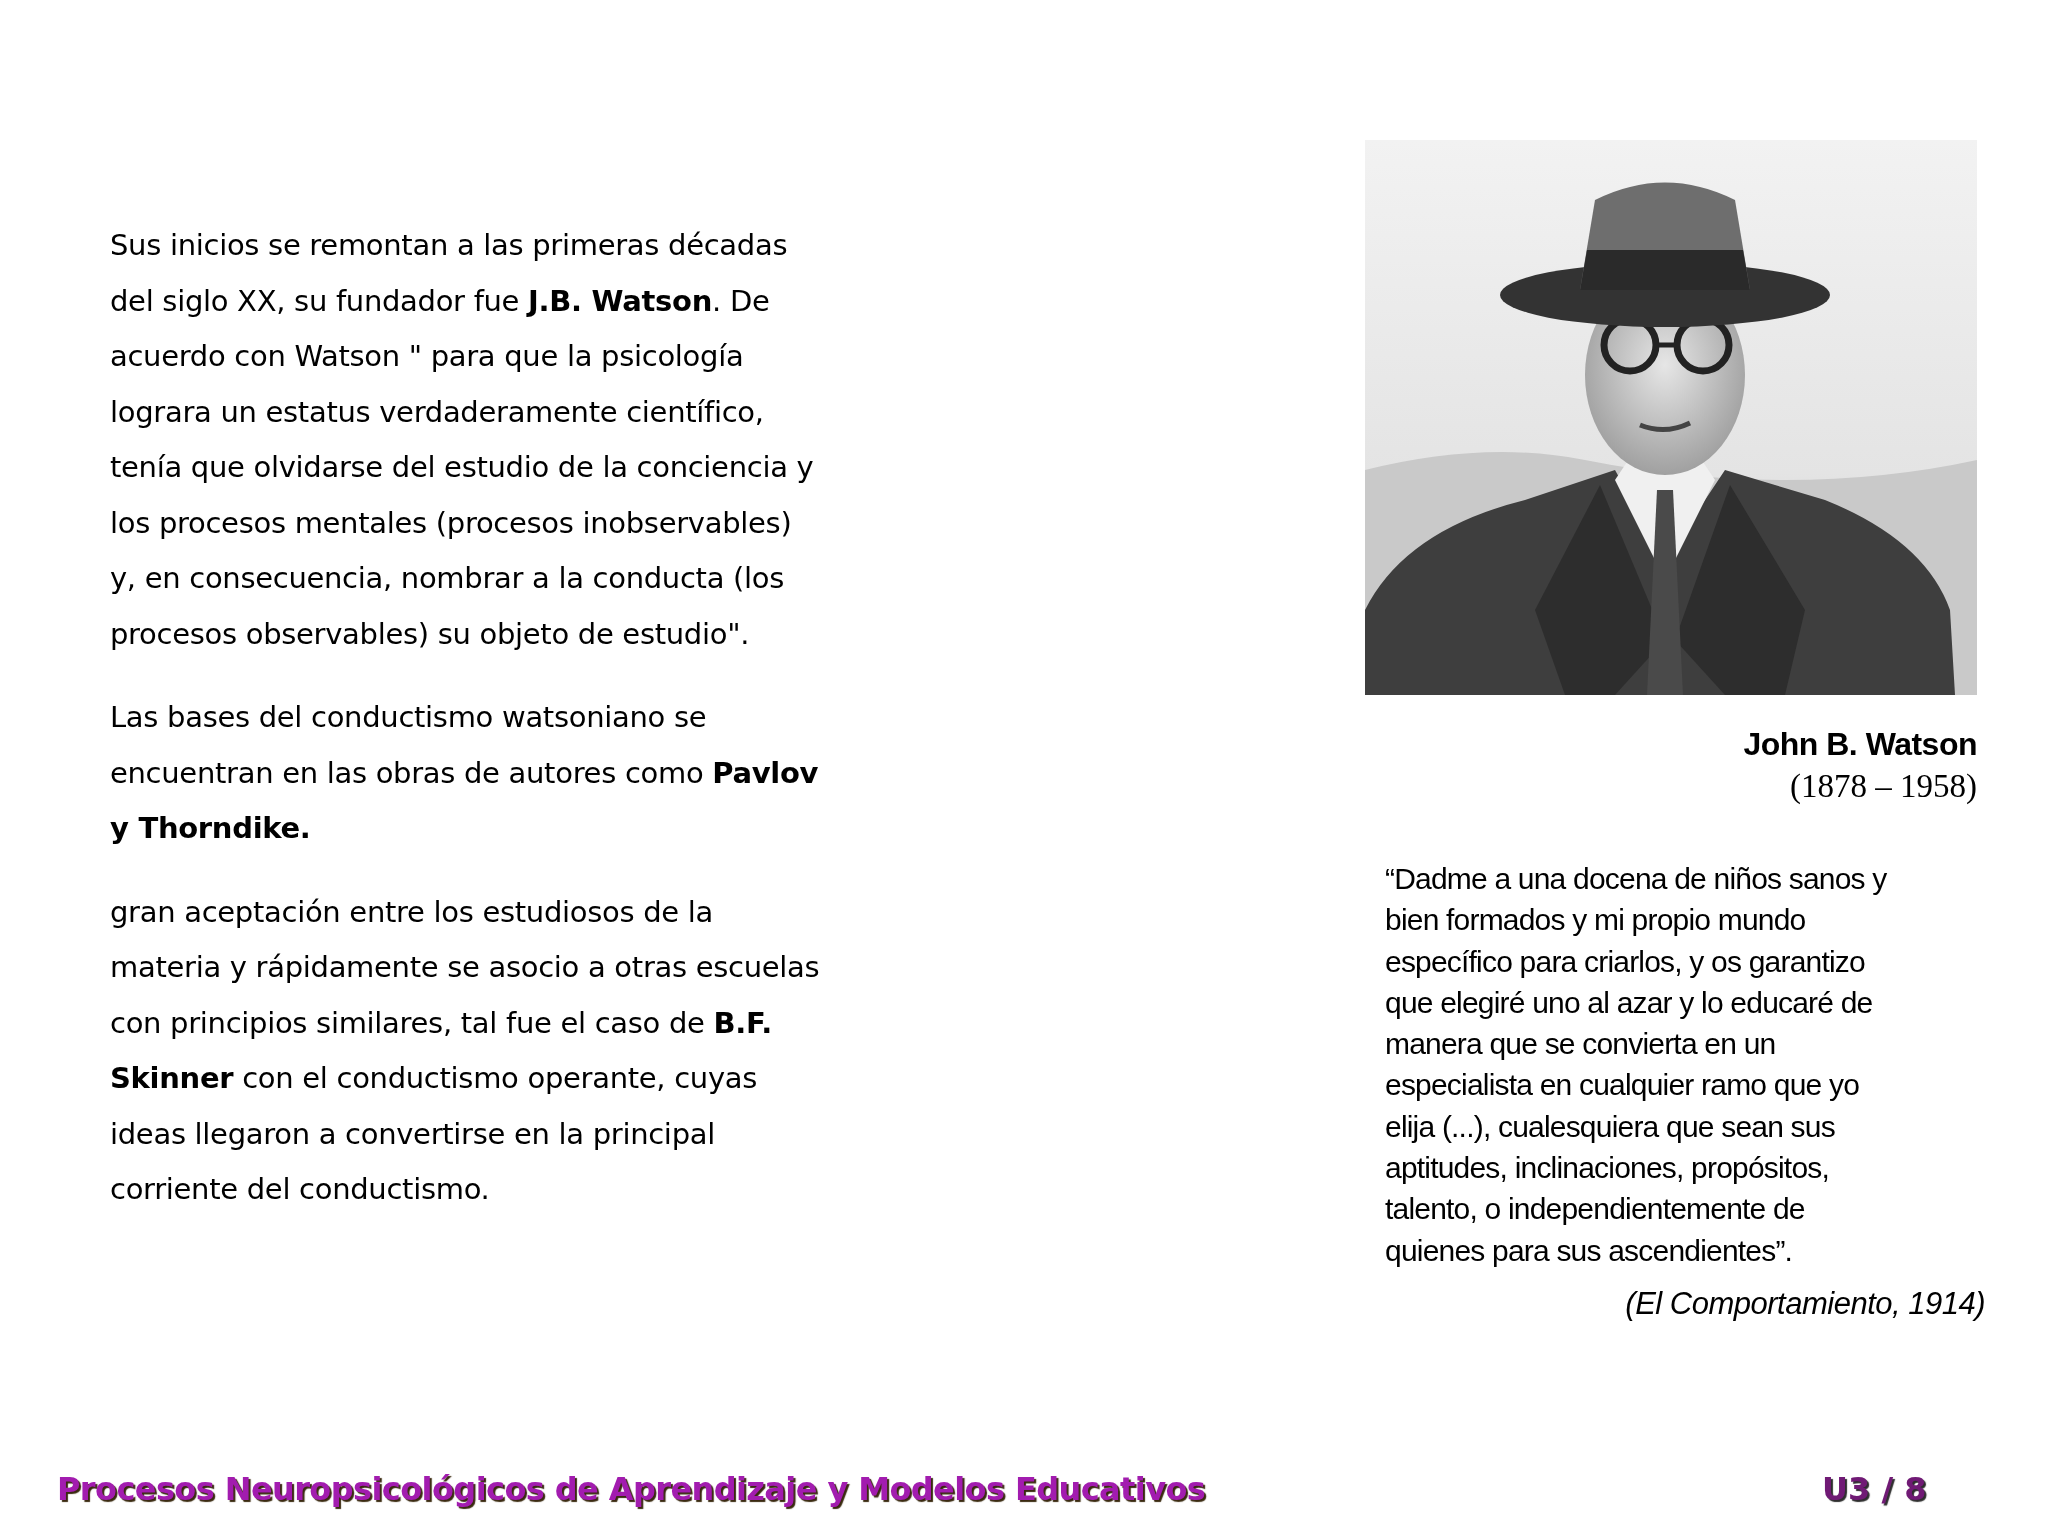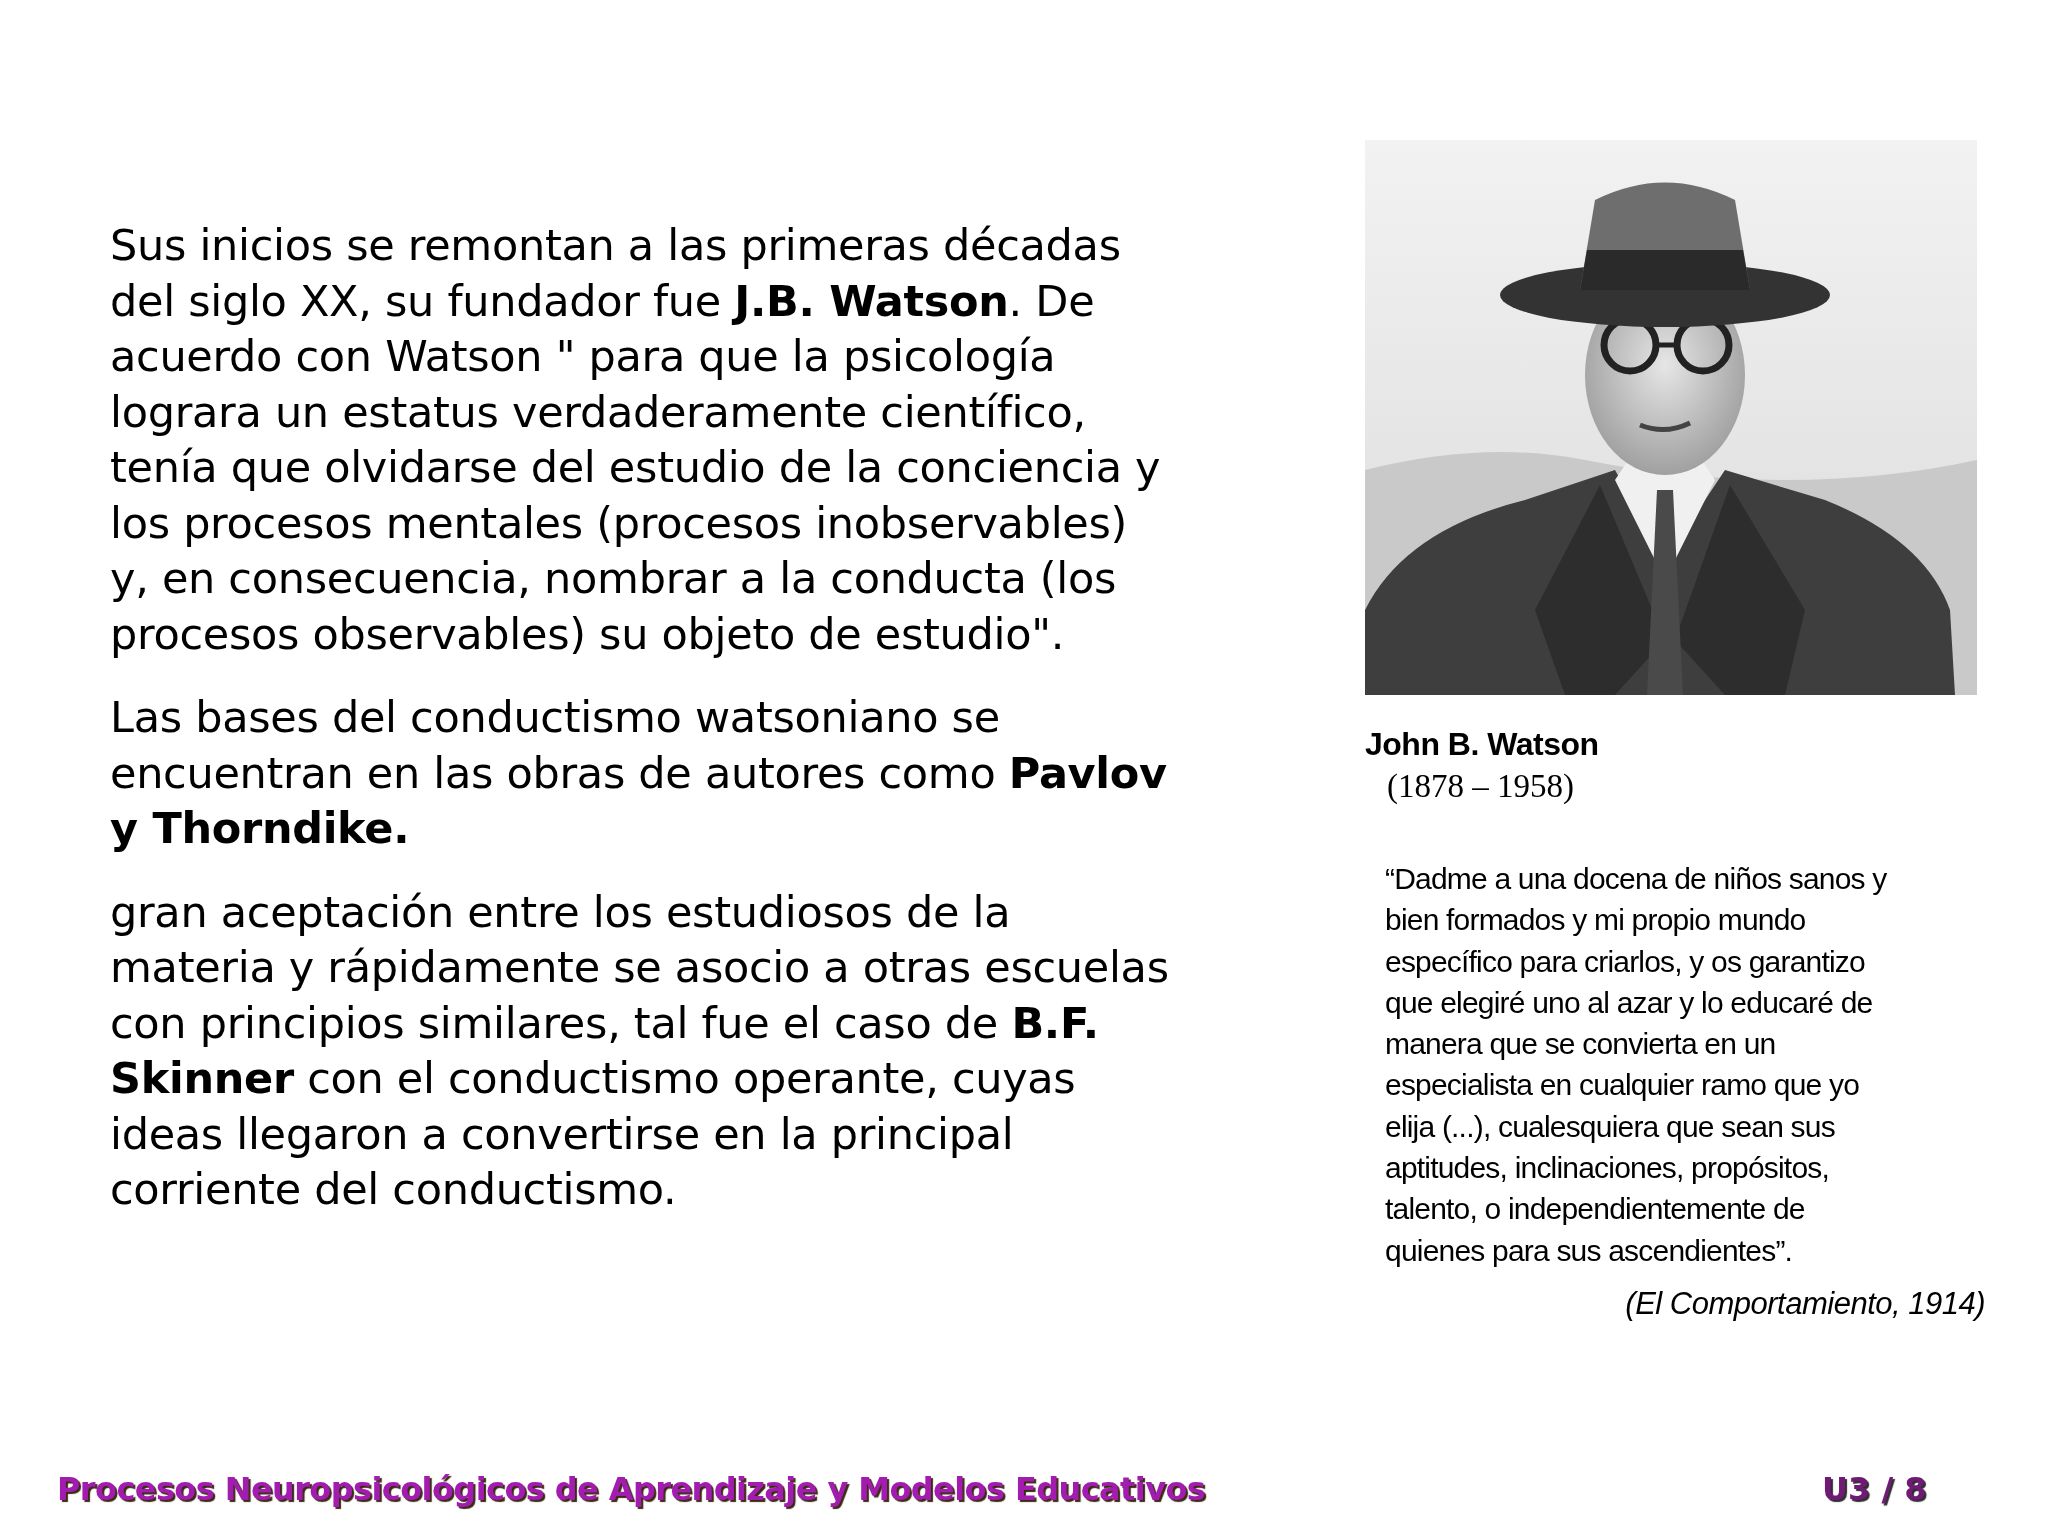"Sus inicios se remontan a" .main-text { font-size: 43px -> 29px }
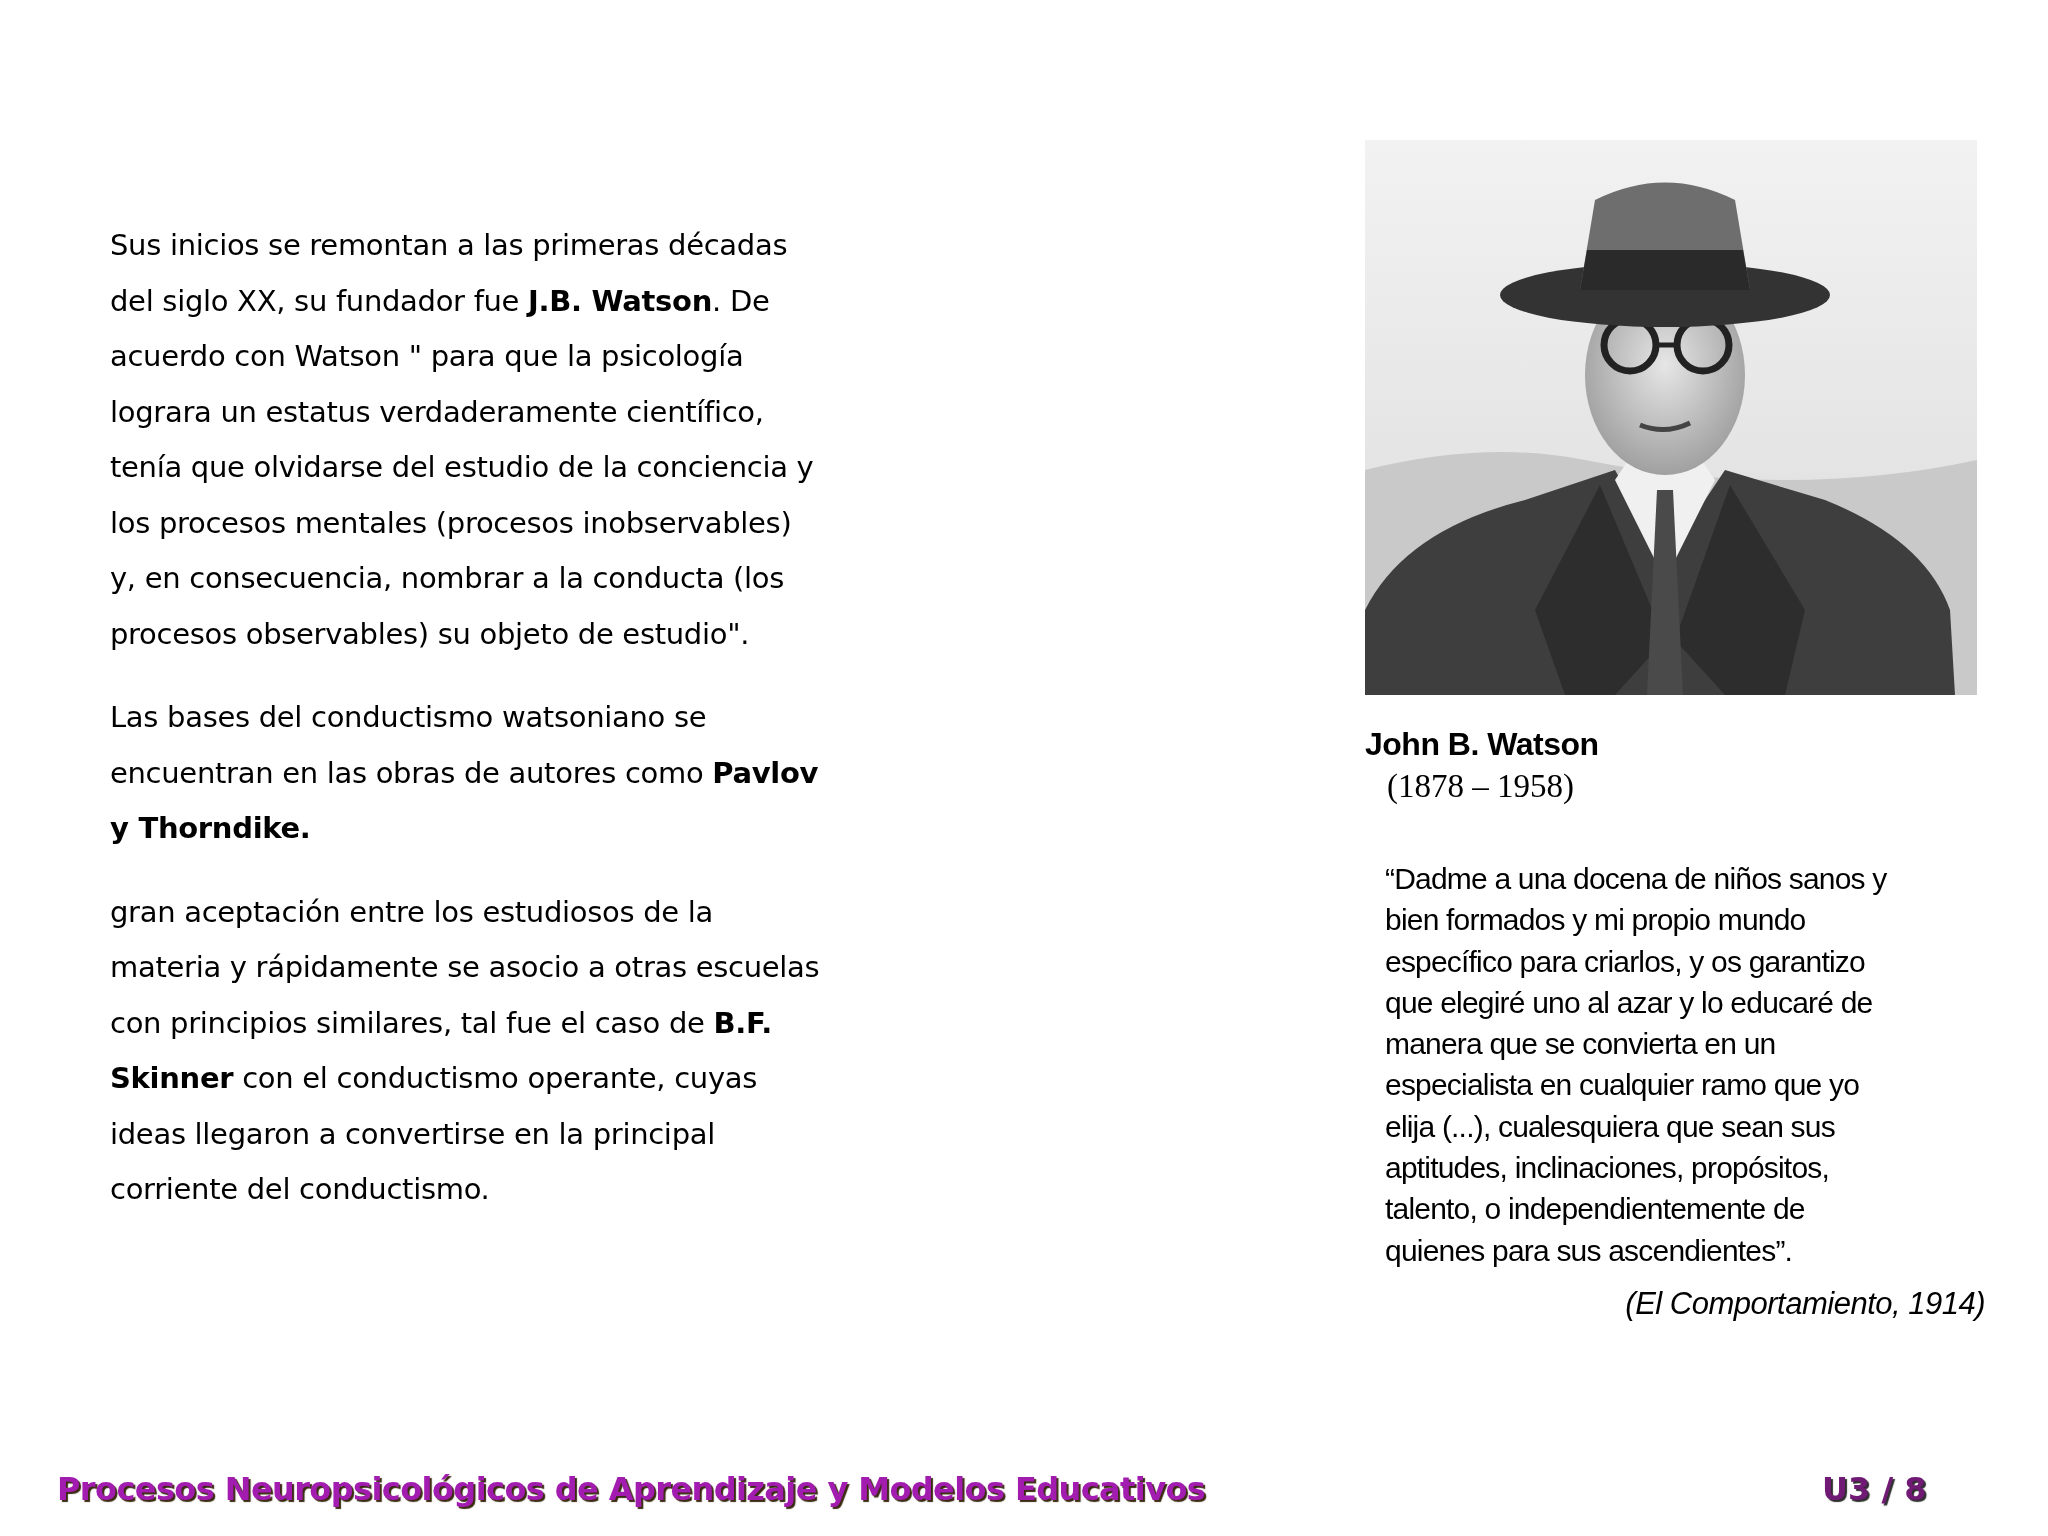"John B. Watson" .caption { text-align: left -> right }
